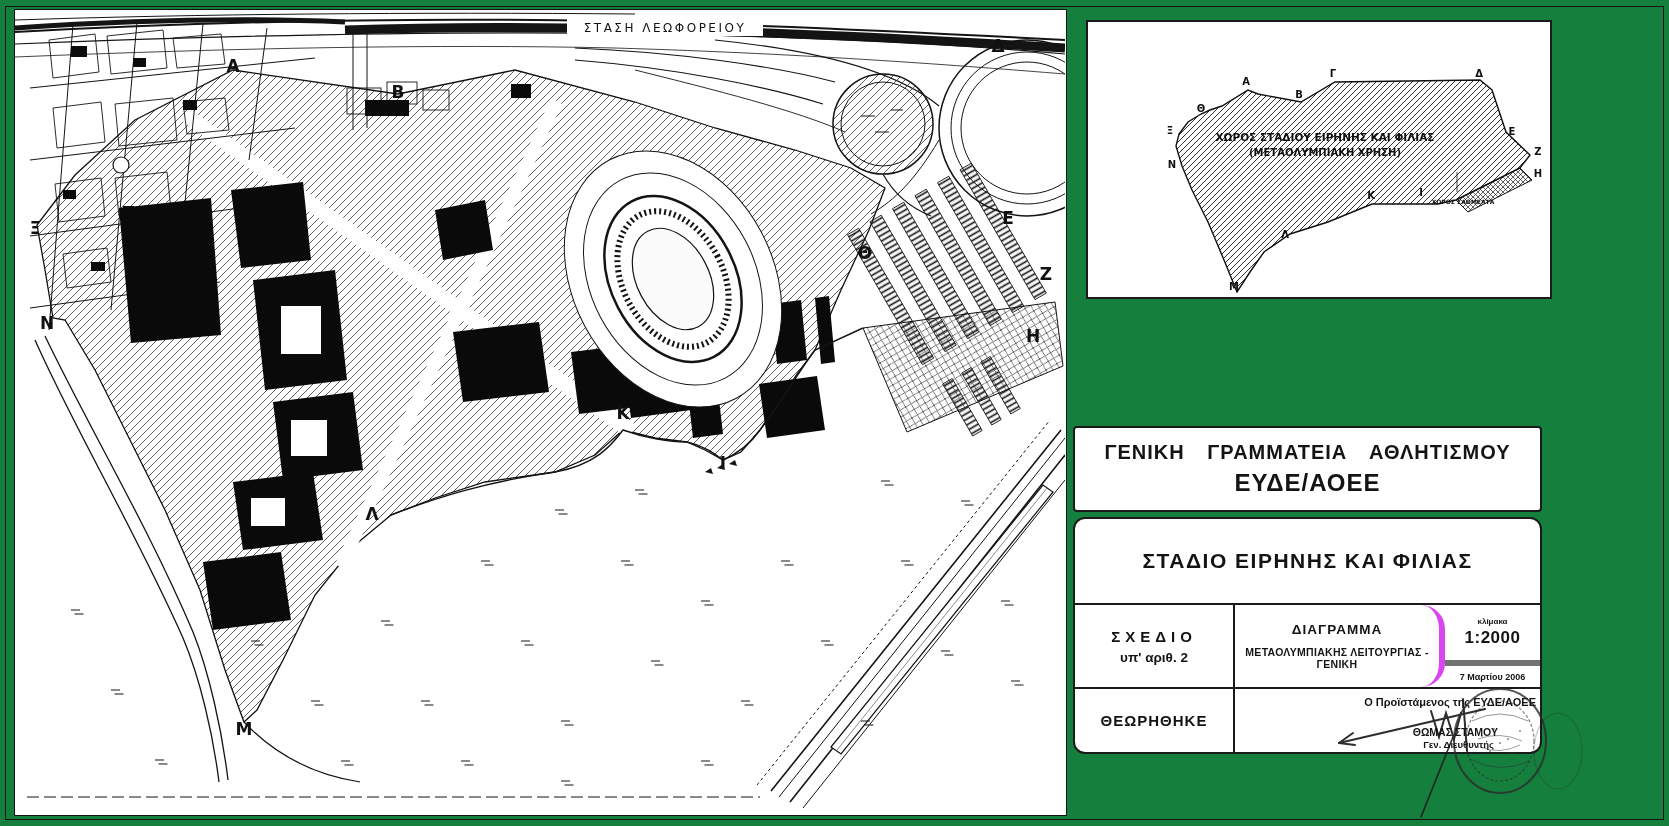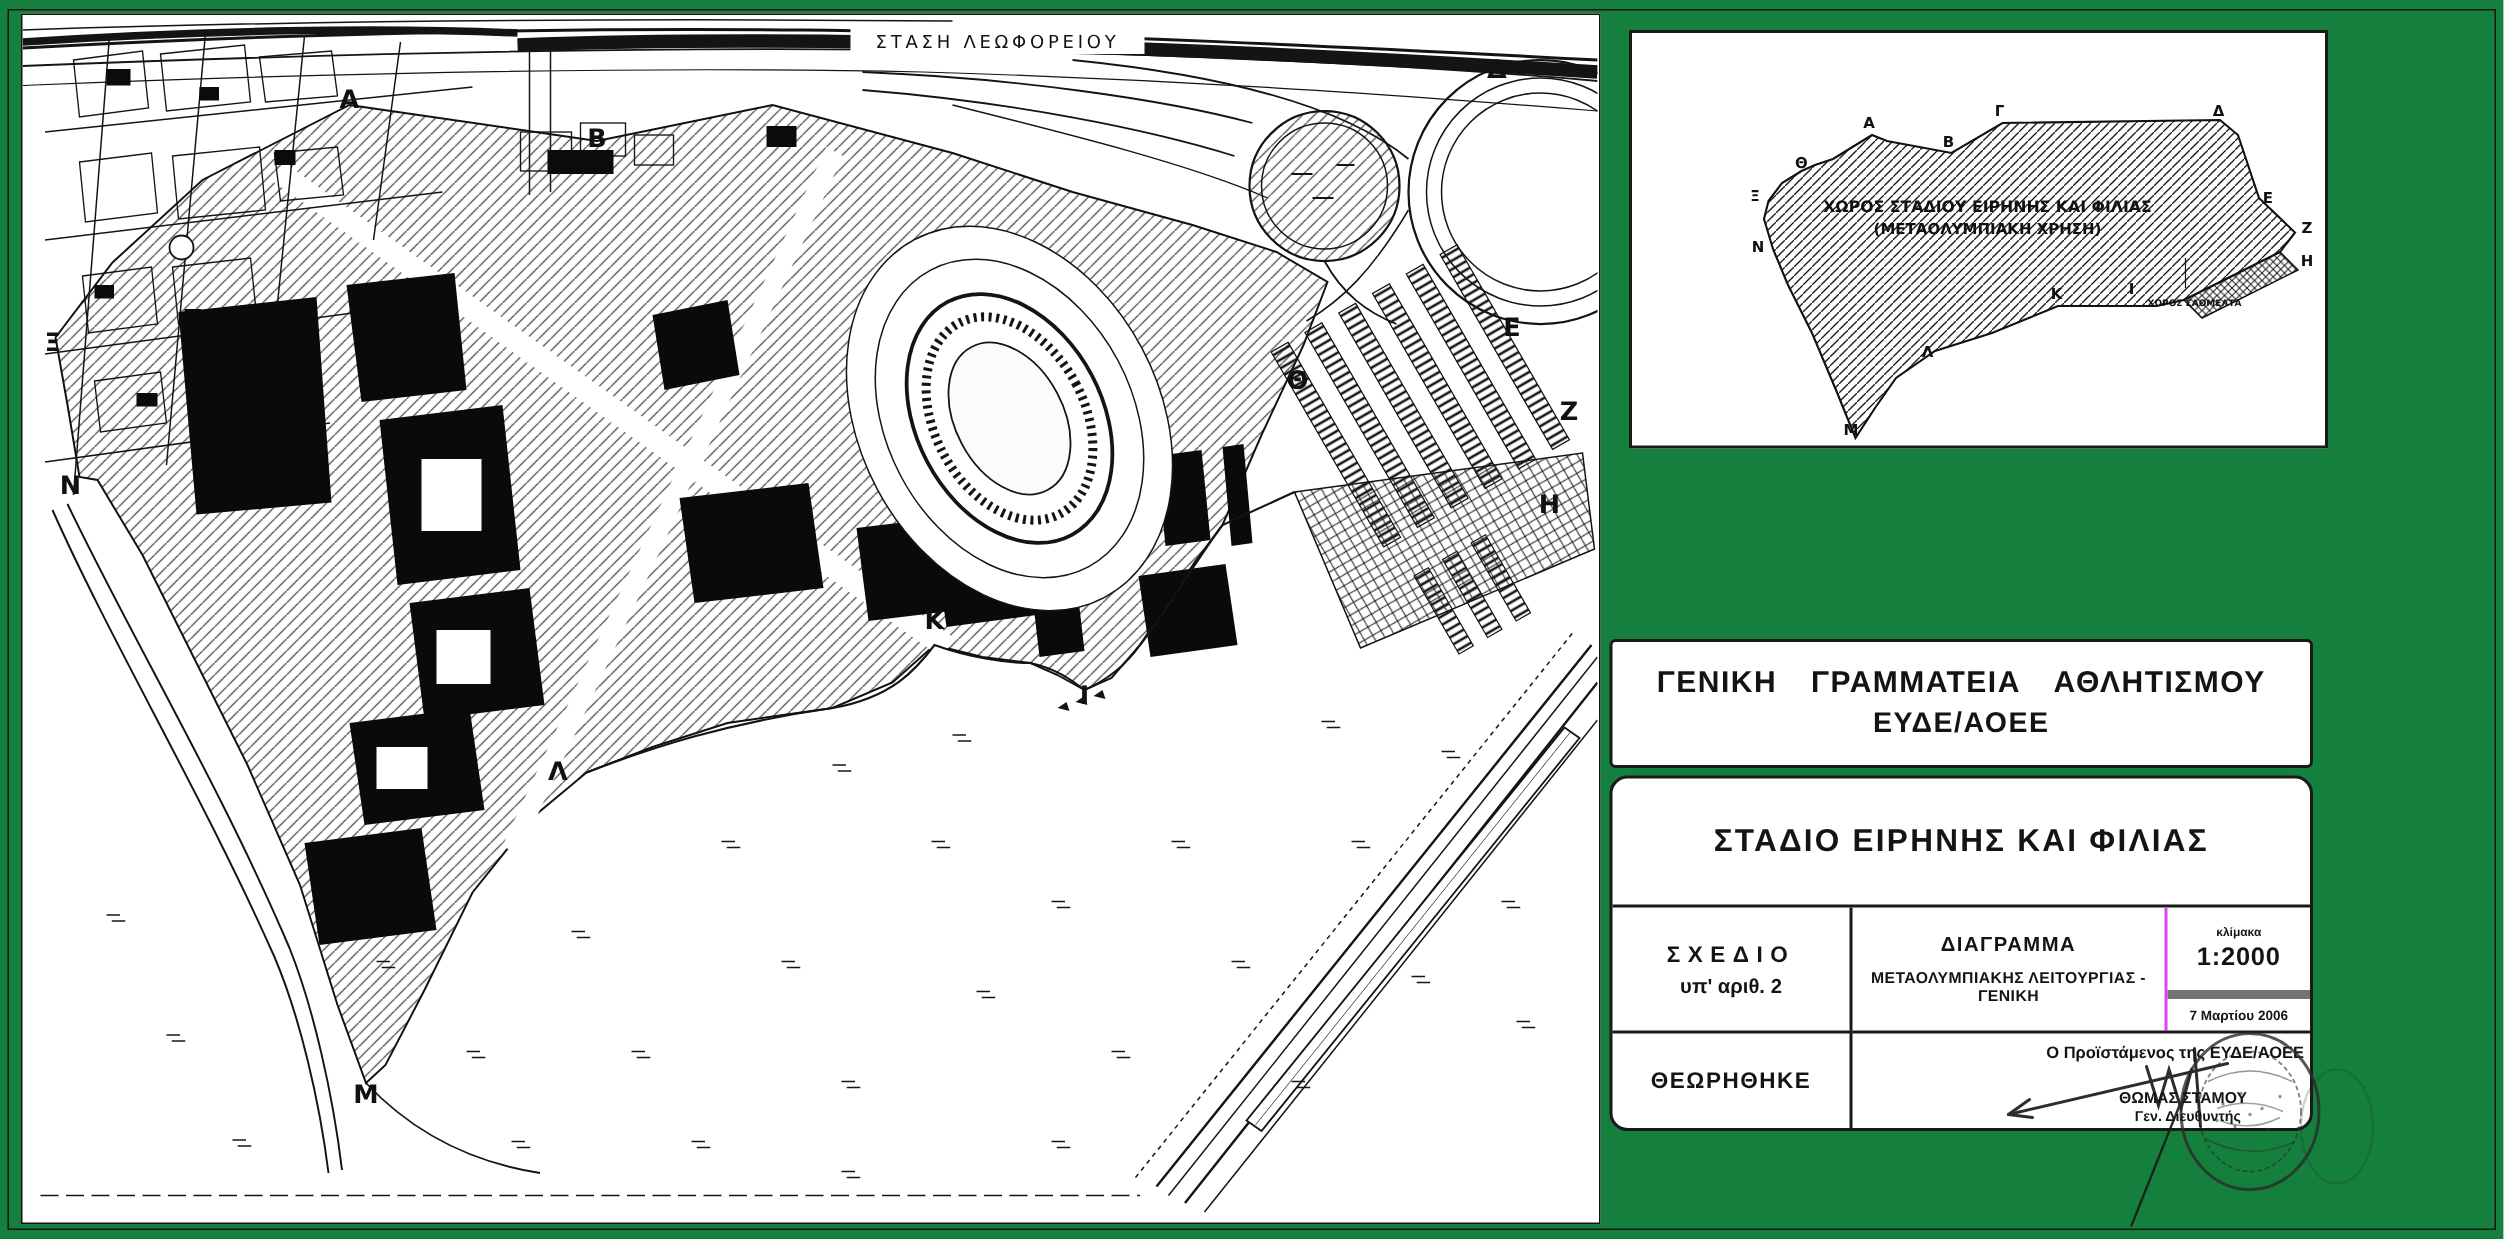"ΕΥΔΕ/ΑΟΕΕ" .org-line2 { font-size: 19px -> 24px }
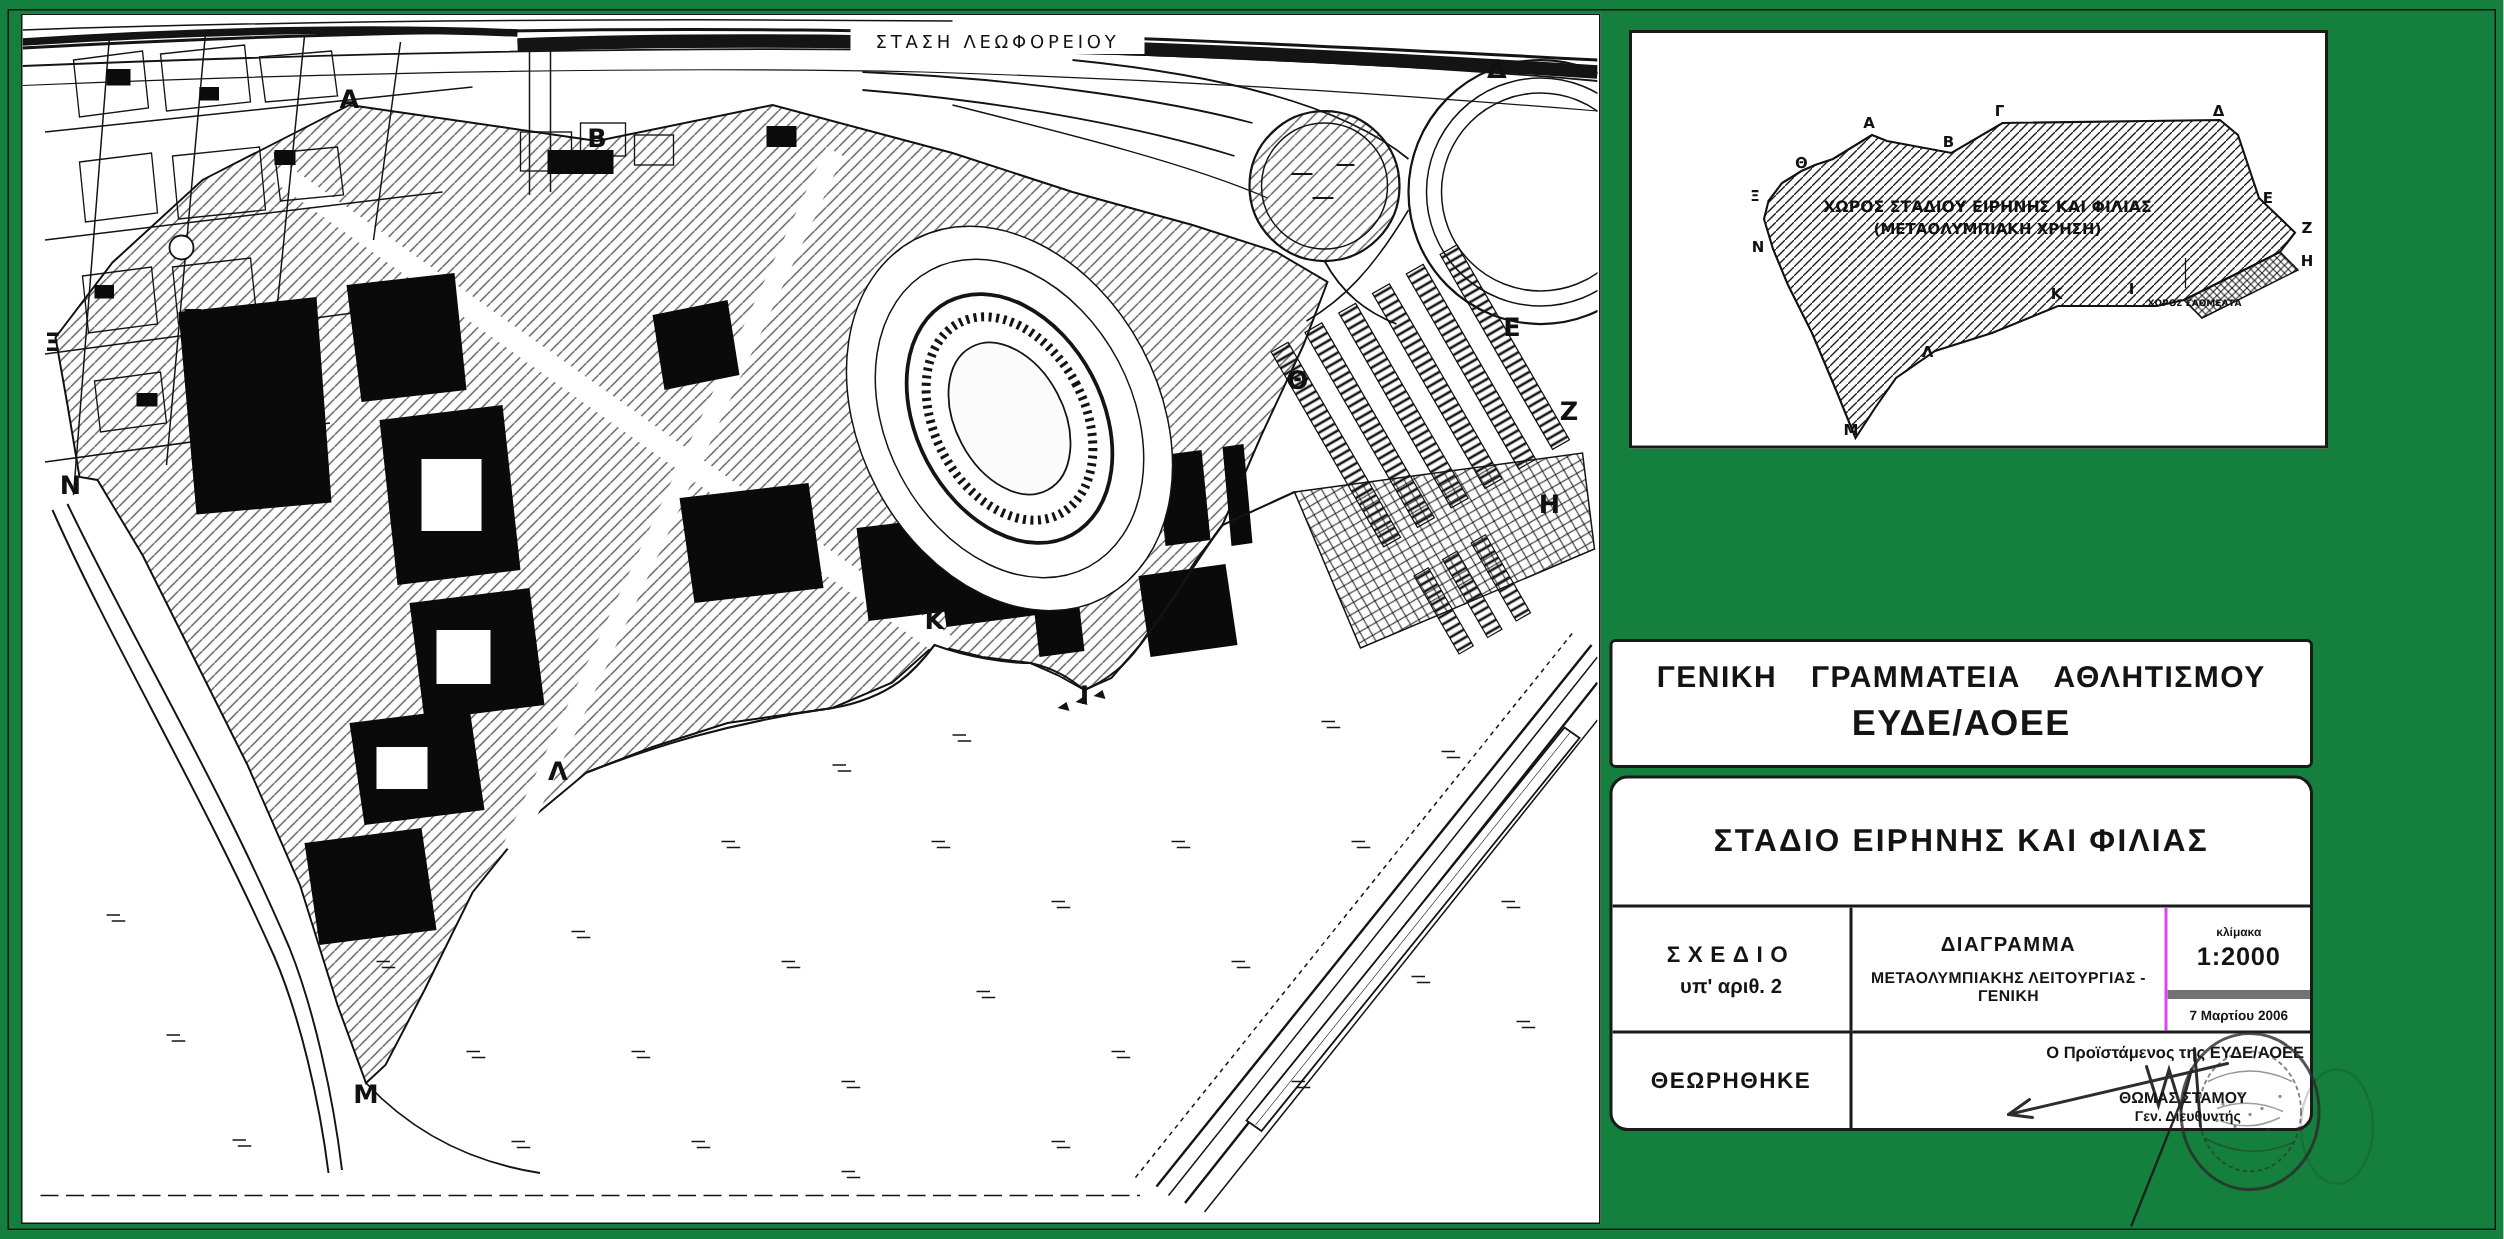"ΔΙΑΓΡΑΜΜΑ" .c-subject { border-radius: none -> 24px; border-right: 2px solid #d946ef -> 6px solid #d946ef }
